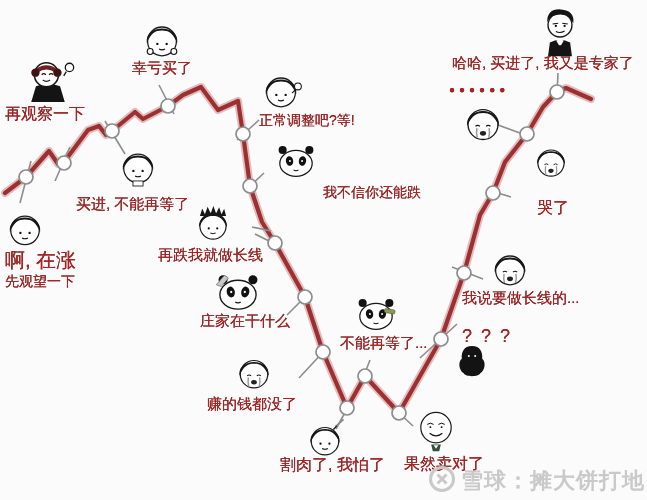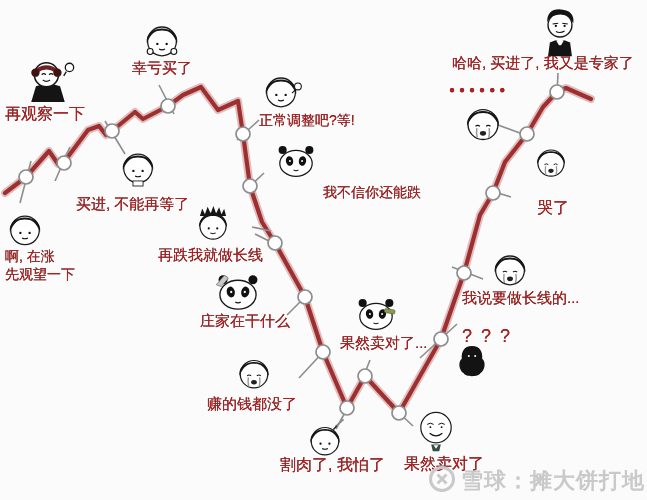"啊, 在涨" div.cap-line { font-size: 14px -> 20px }
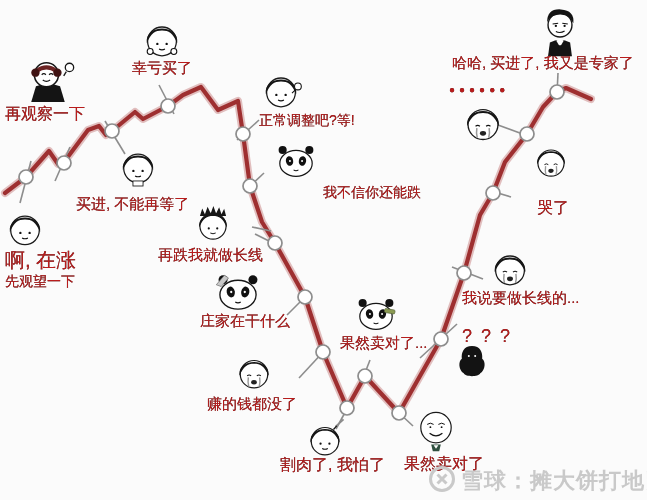"果然卖对了..." div.cap-line { text: 果然卖对 -> 不能再等 }
